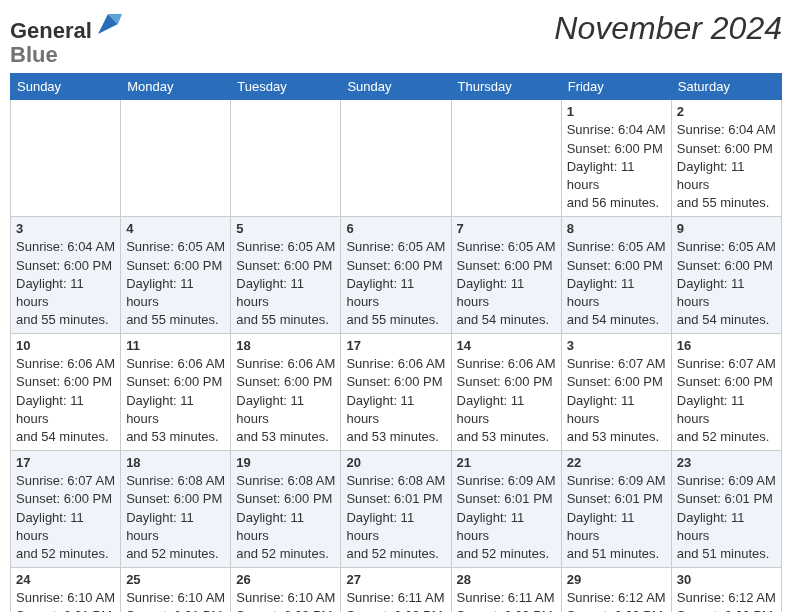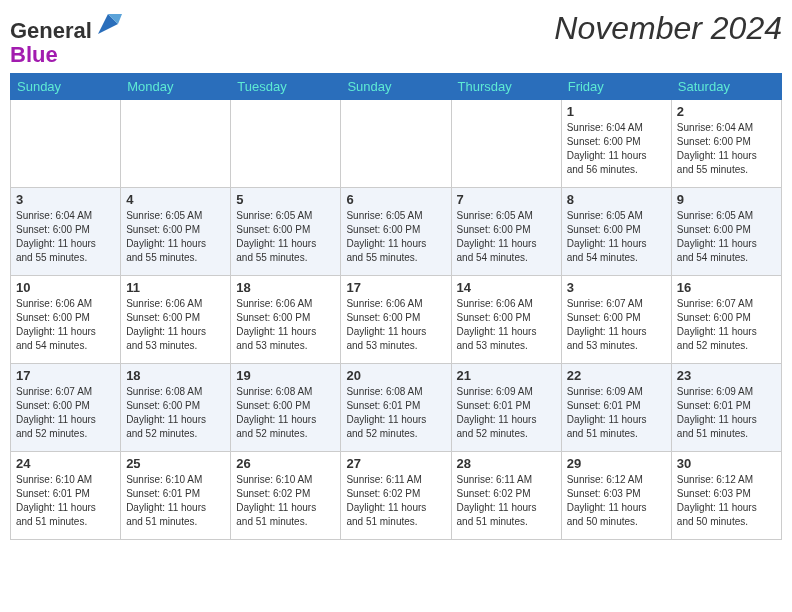"Blue" .logo-blue { color: #a21caf -> #737373 }
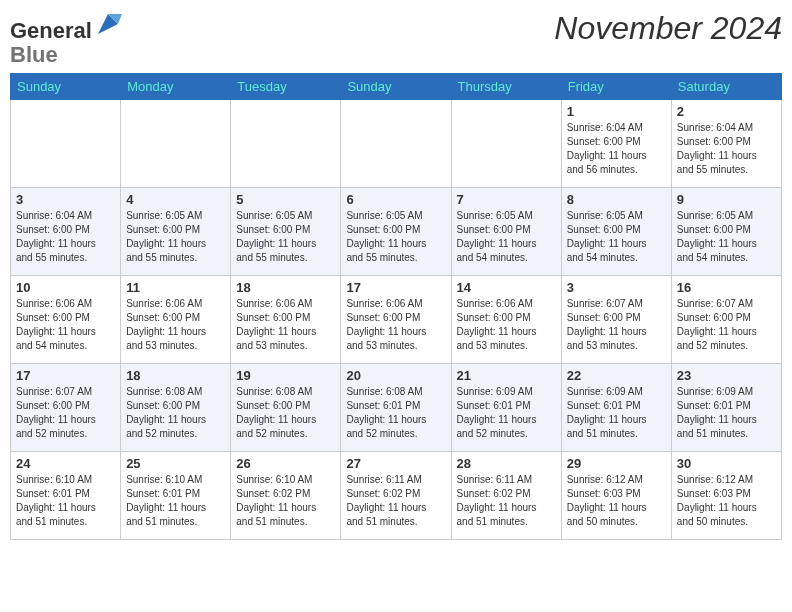"Sunday" .calendar-table th { color: #5eead4 -> #ffffff }
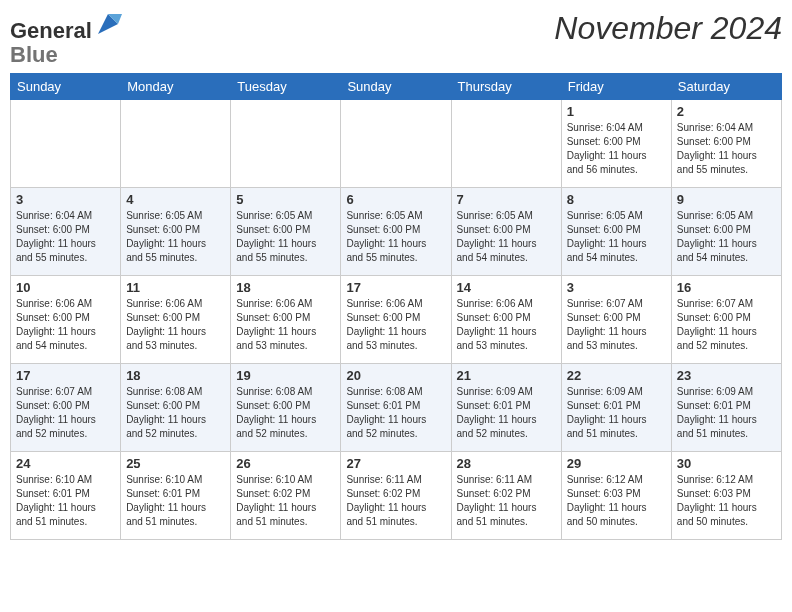"Sunrise: 6:04 AM" .day-info { font-size: 10px -> 13px }
